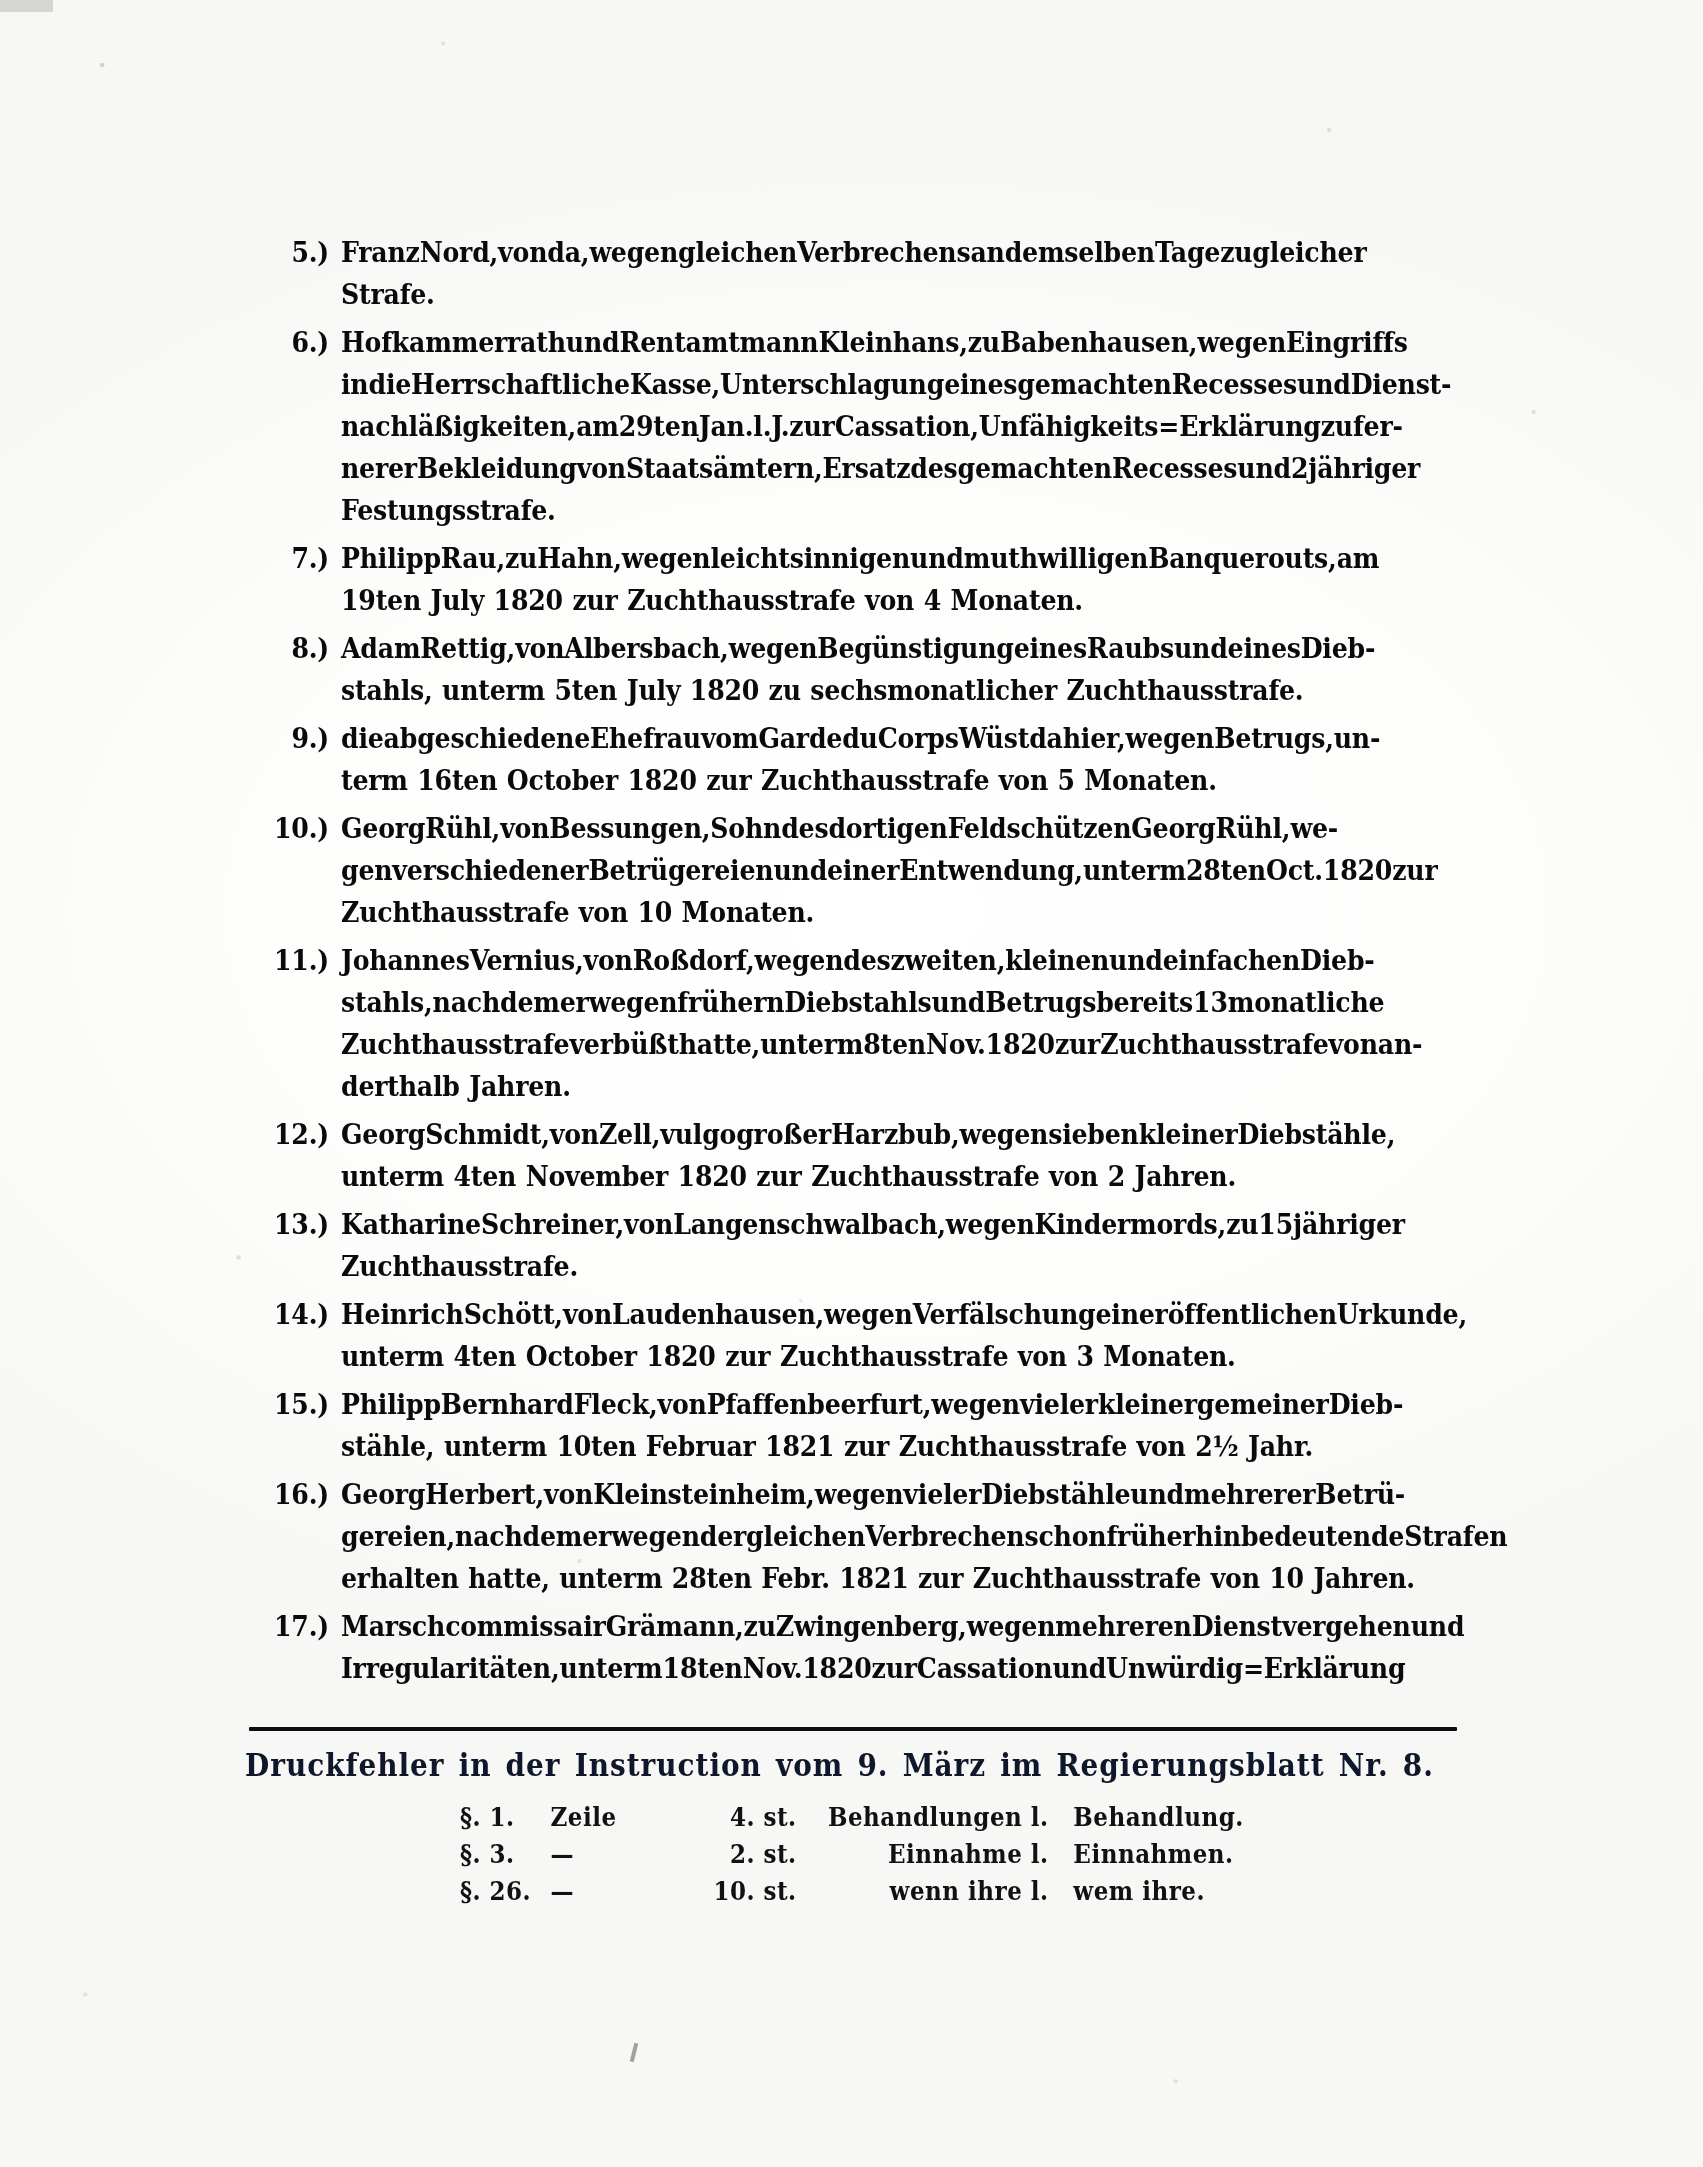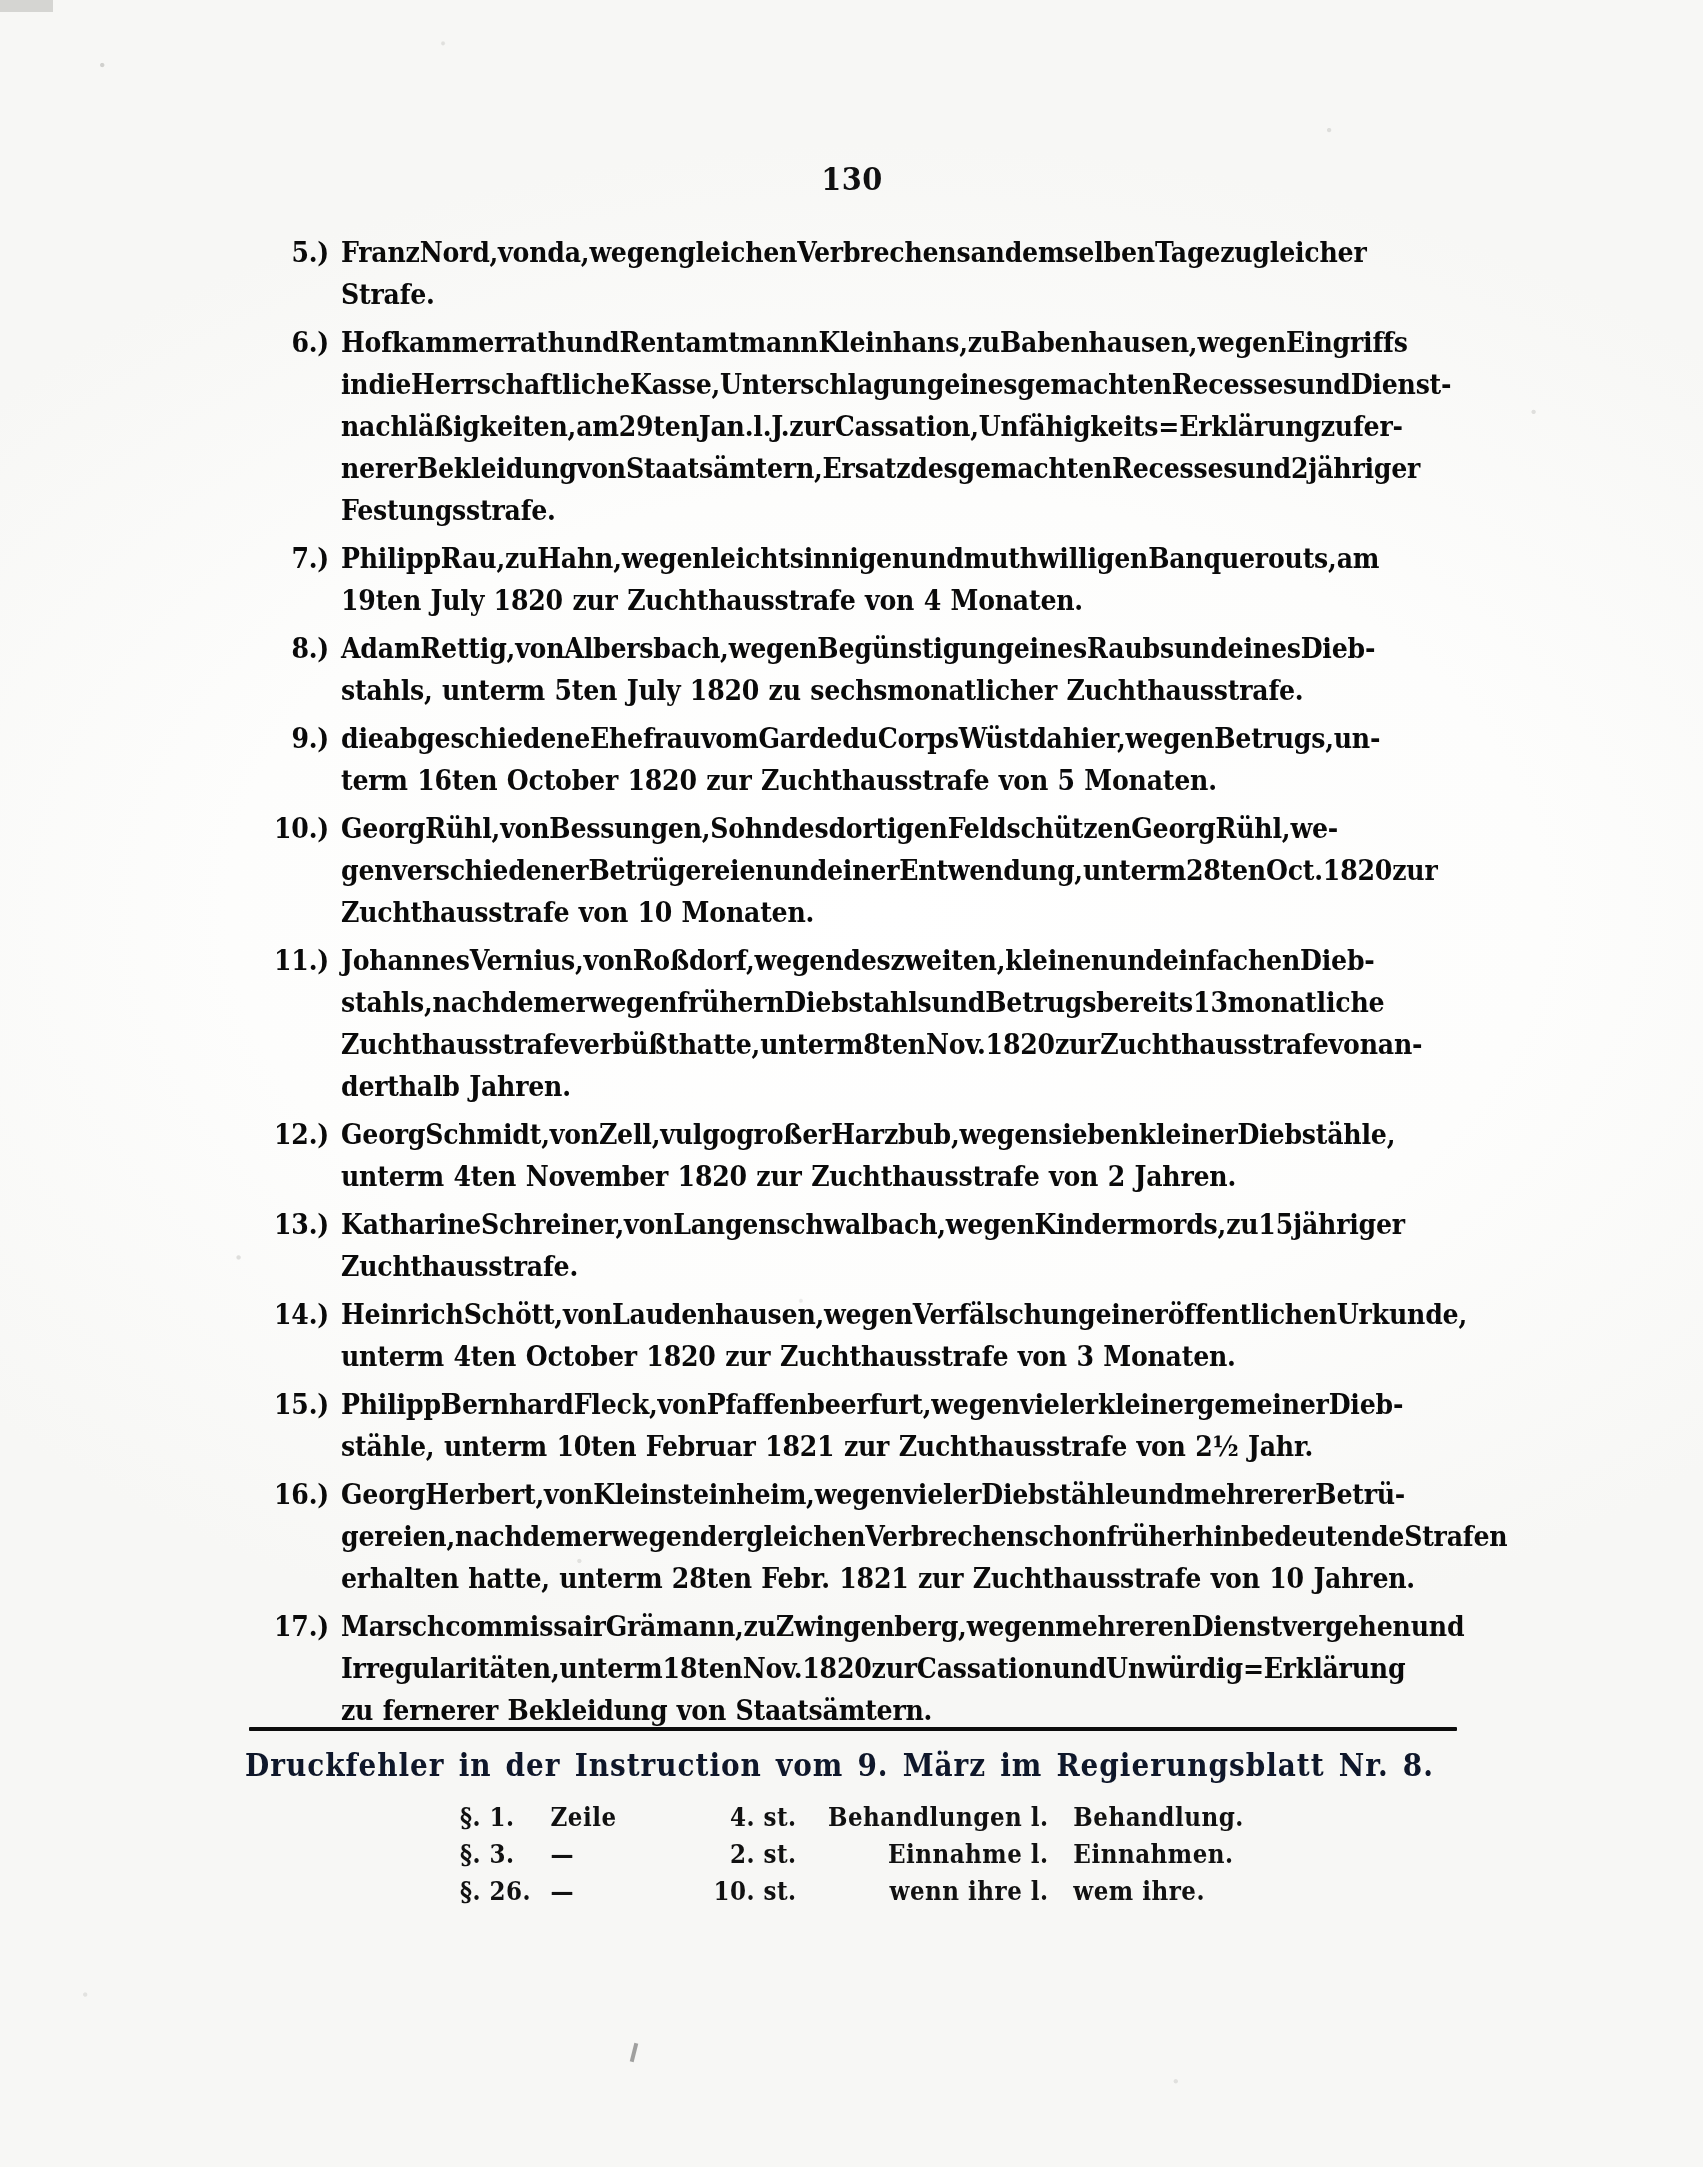"130" div.page-number { html: <div>130</div> -> none }
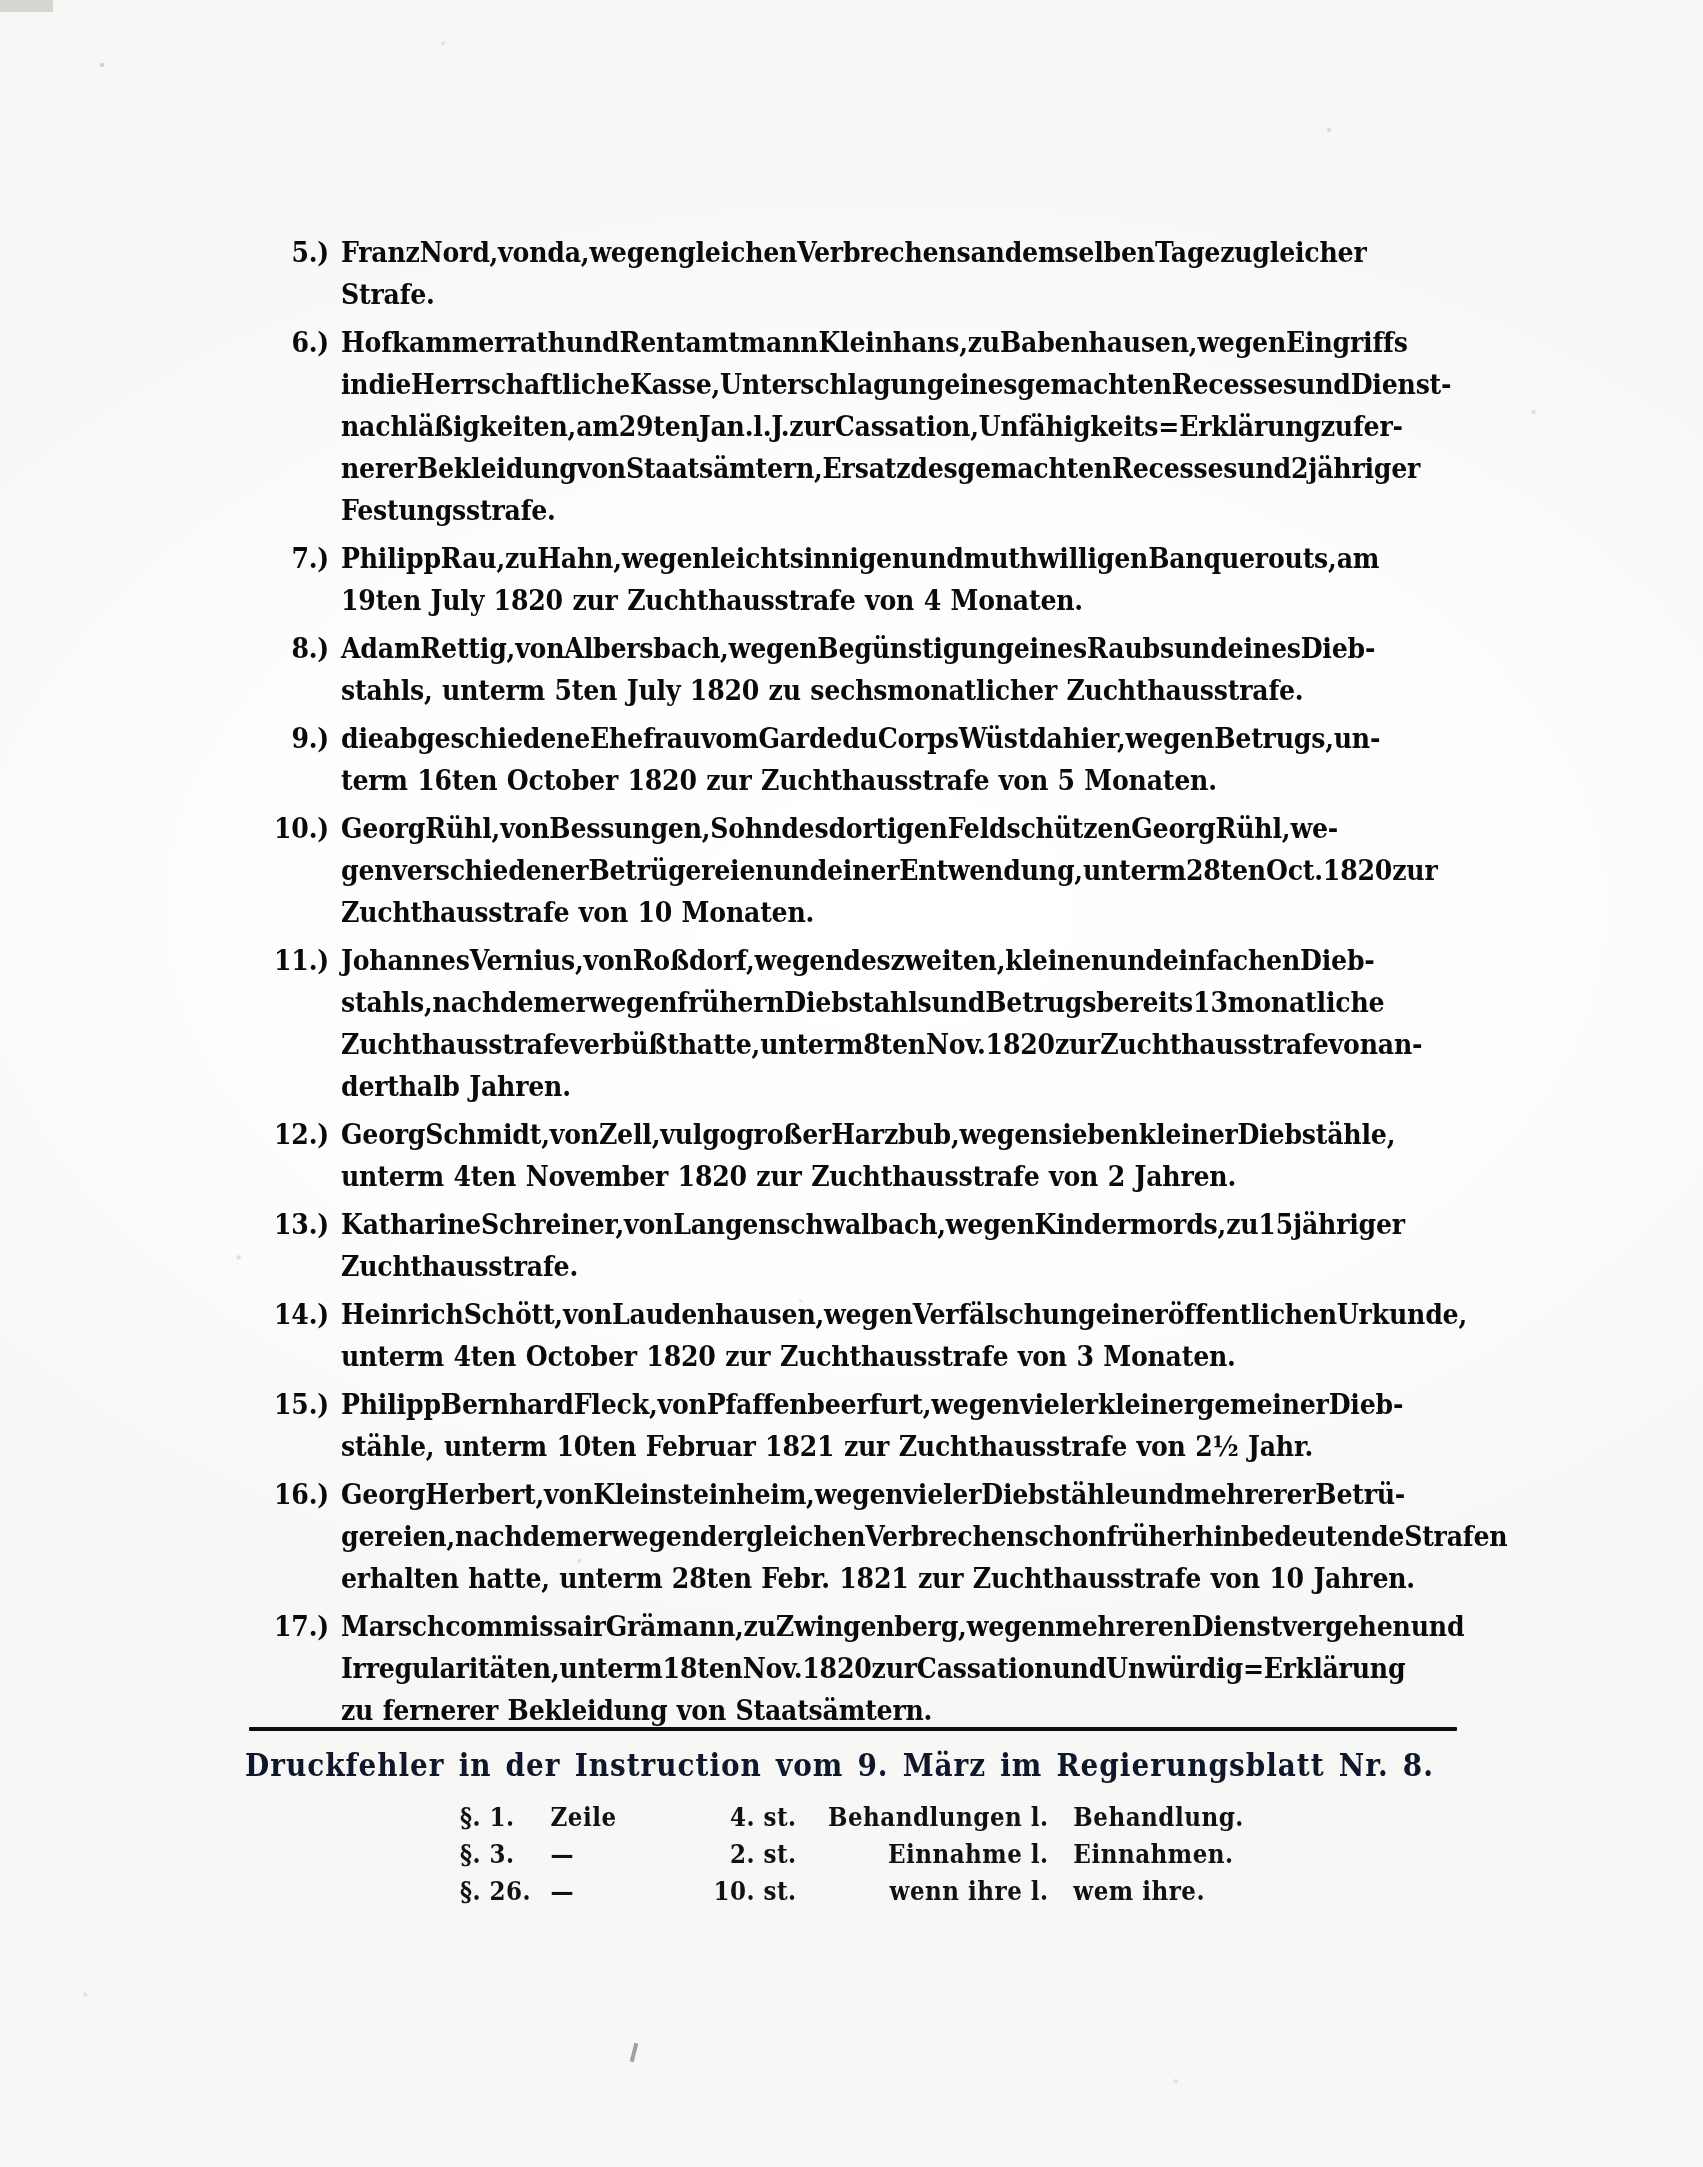"zu fernerer Bekleidung von Staatsämtern." span.ln { html: <span>zu fernerer Bekleidung von Staatsämtern.</span> -> none }
